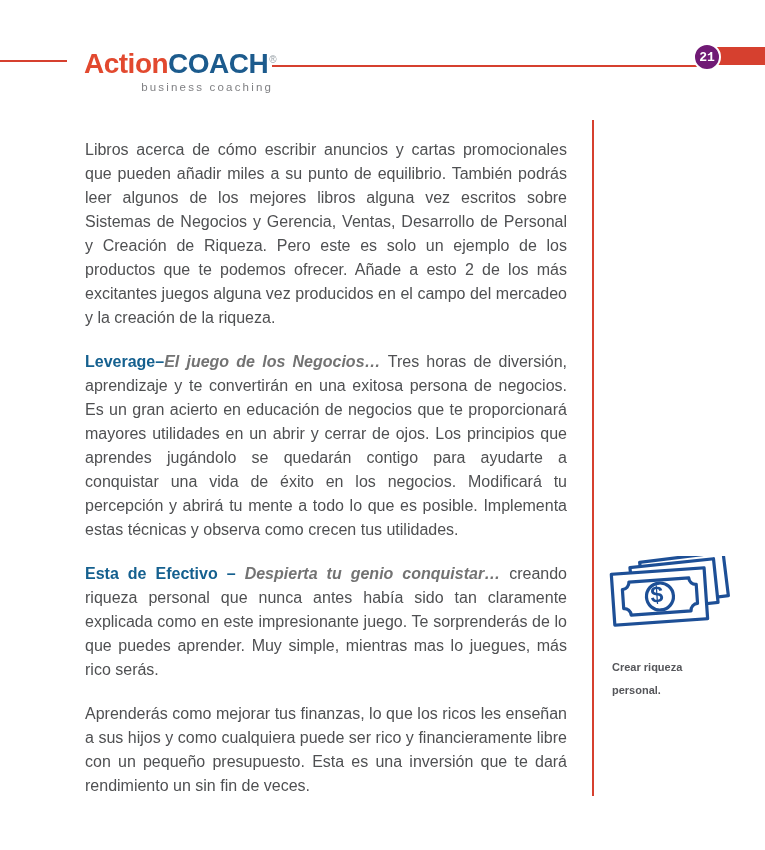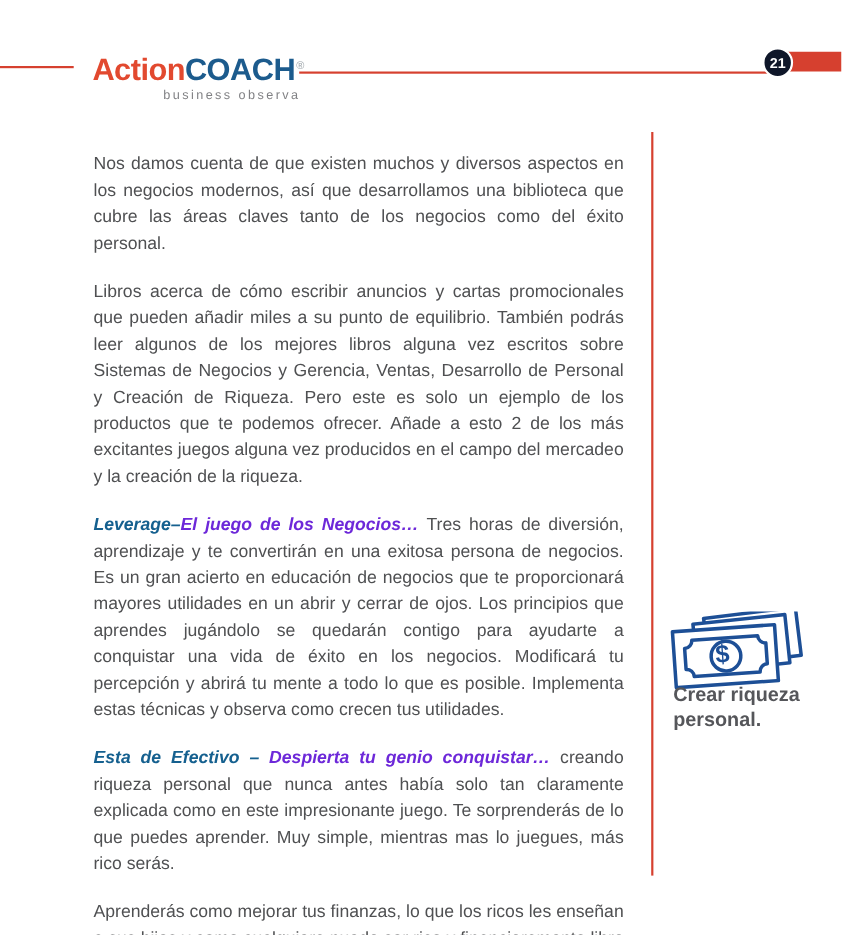"21" .page-badge { background: #0f172a -> #701a75; font-family: none -> Liberation Mono, monospace }
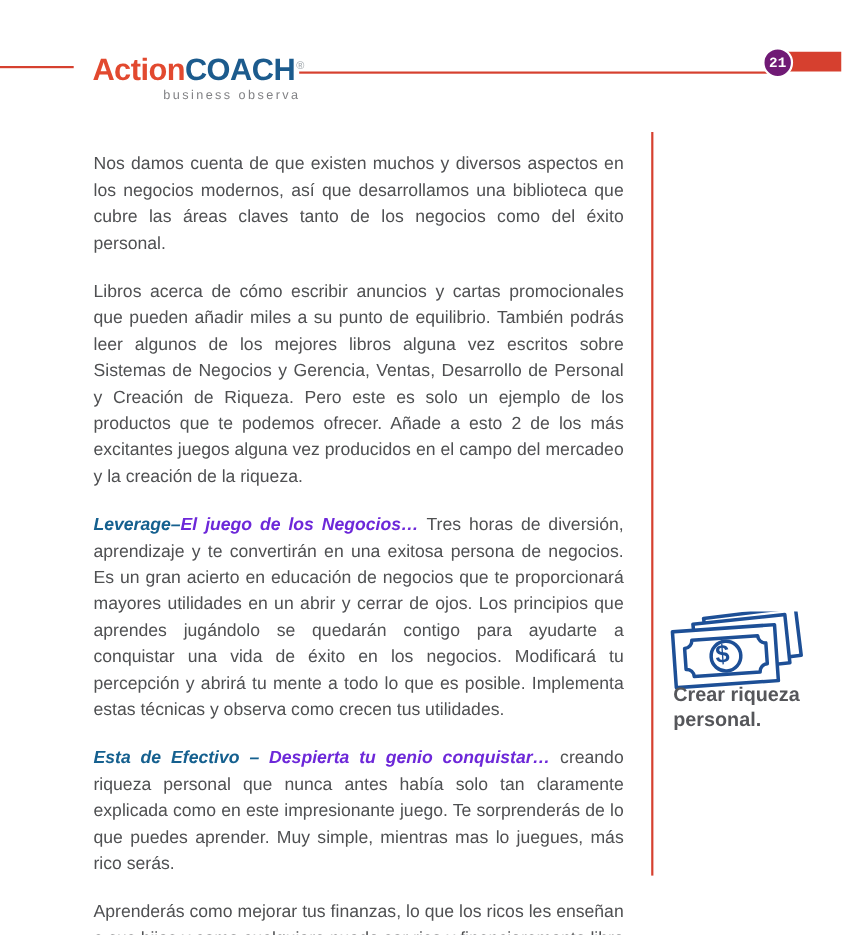"business observa" div.logo-tagline { text: observa -> coaching }
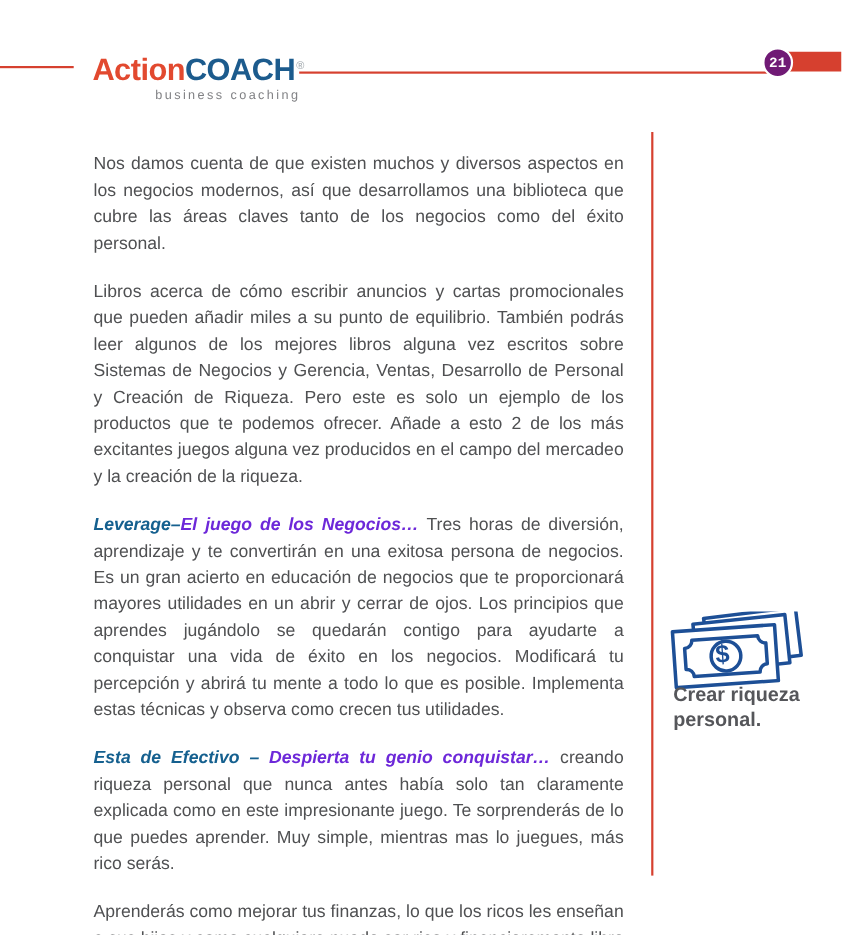"Nos damos cuenta de que" p { html: <p><span>Nos damos cuenta de que existen muchos y diversos aspectos en los negocios modernos, así que desarrollamos una biblioteca que cubre las áreas claves tanto de los negocios como del éxito personal.</span></p> -> none }
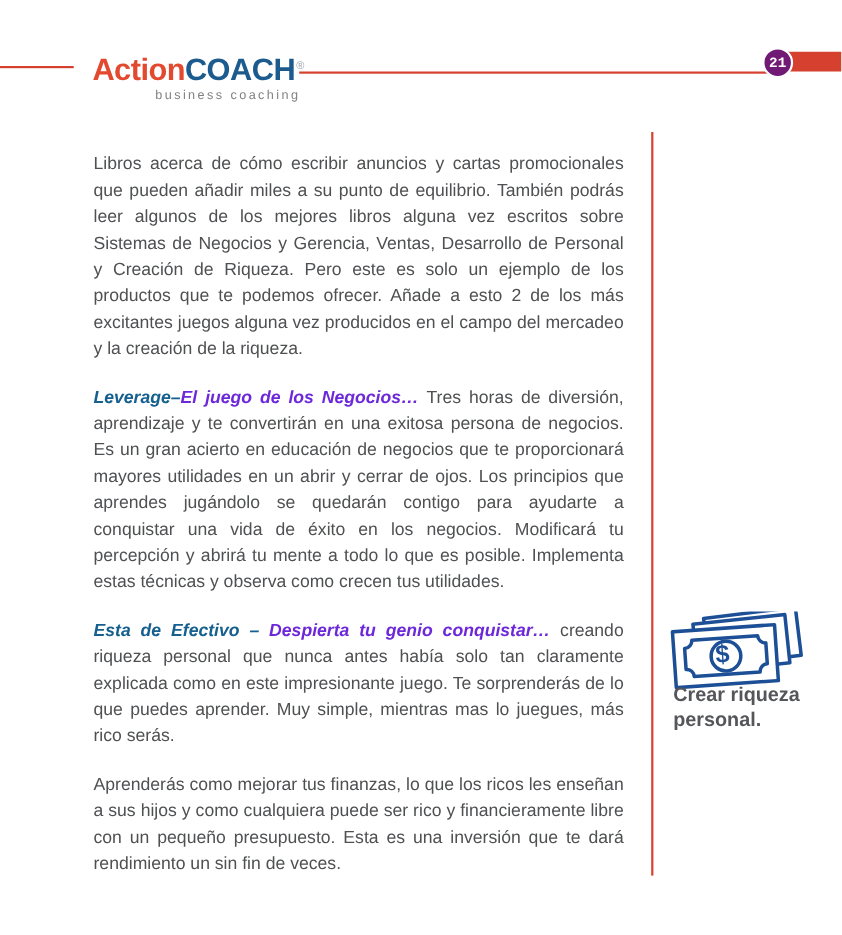"Leverage–" .lead-bold { font-style: italic -> none }
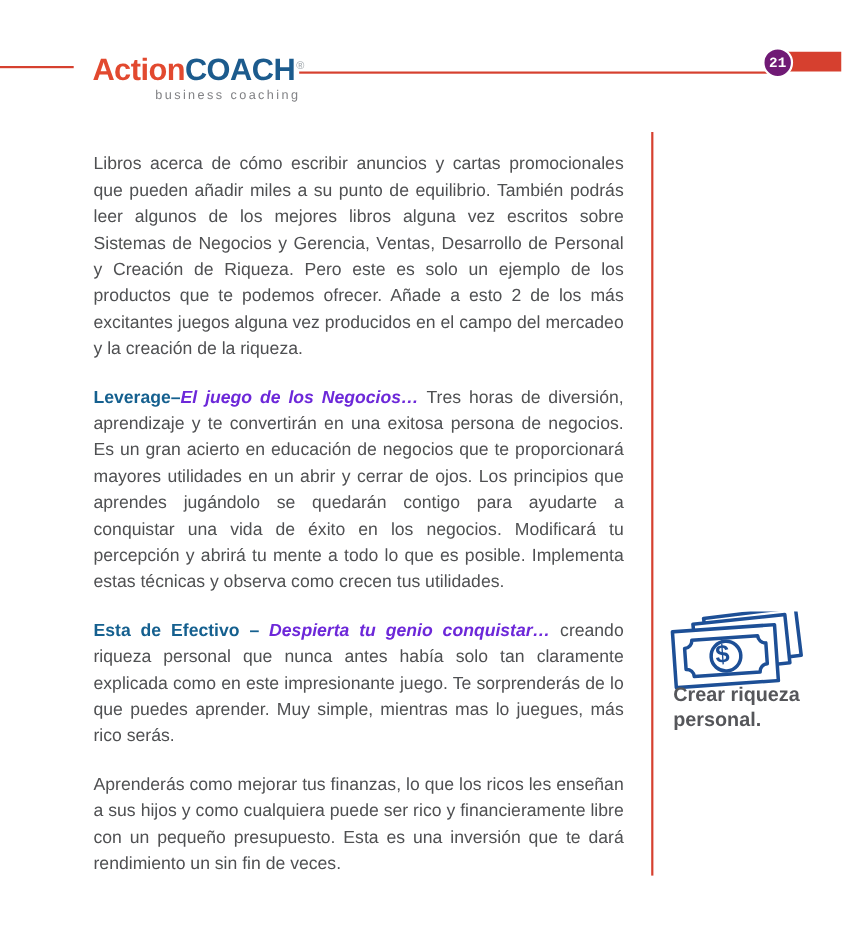"El juego de los Negocios…" .lead-italic { color: #6d28d9 -> #737373 }
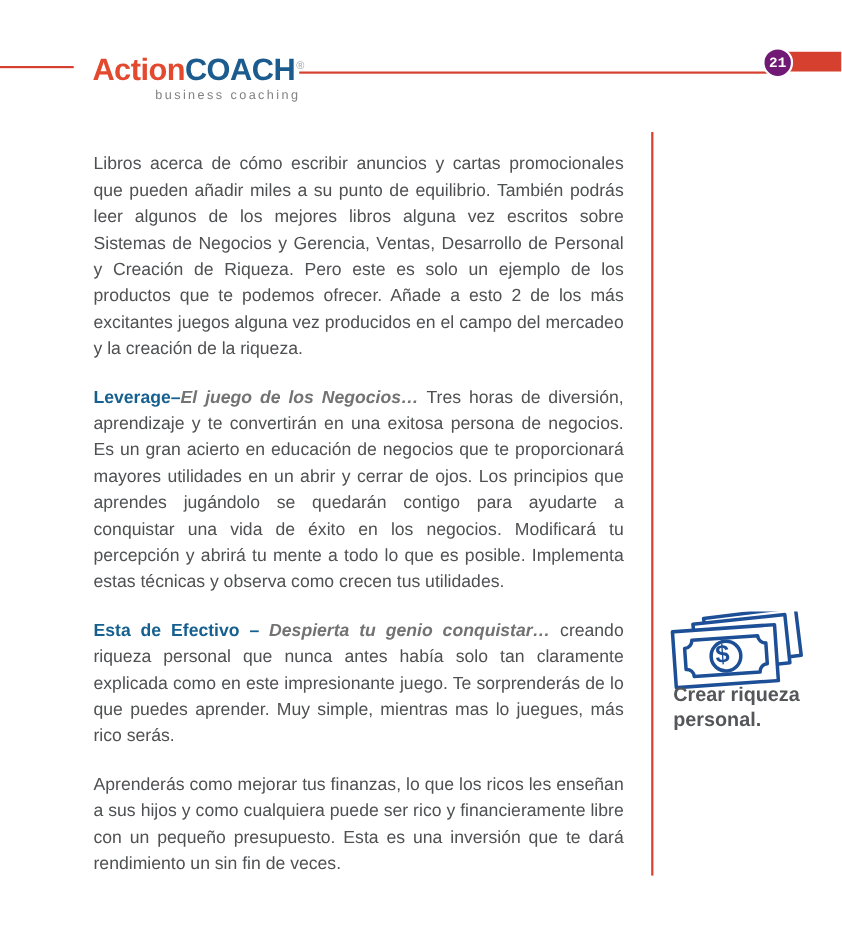"creando riqueza personal que nunca" span { text: solo -> sido }
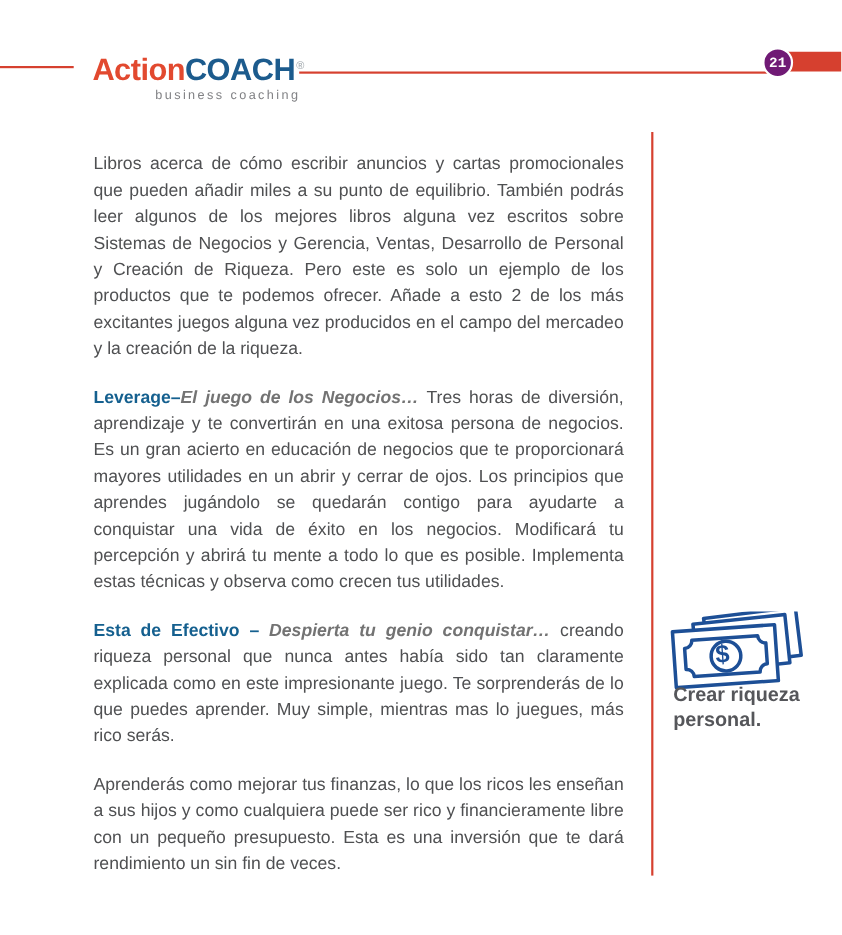"Crear riqueza personal." .sidebar-label { font-size: 18px -> 11px; top: 620px -> 656px }
